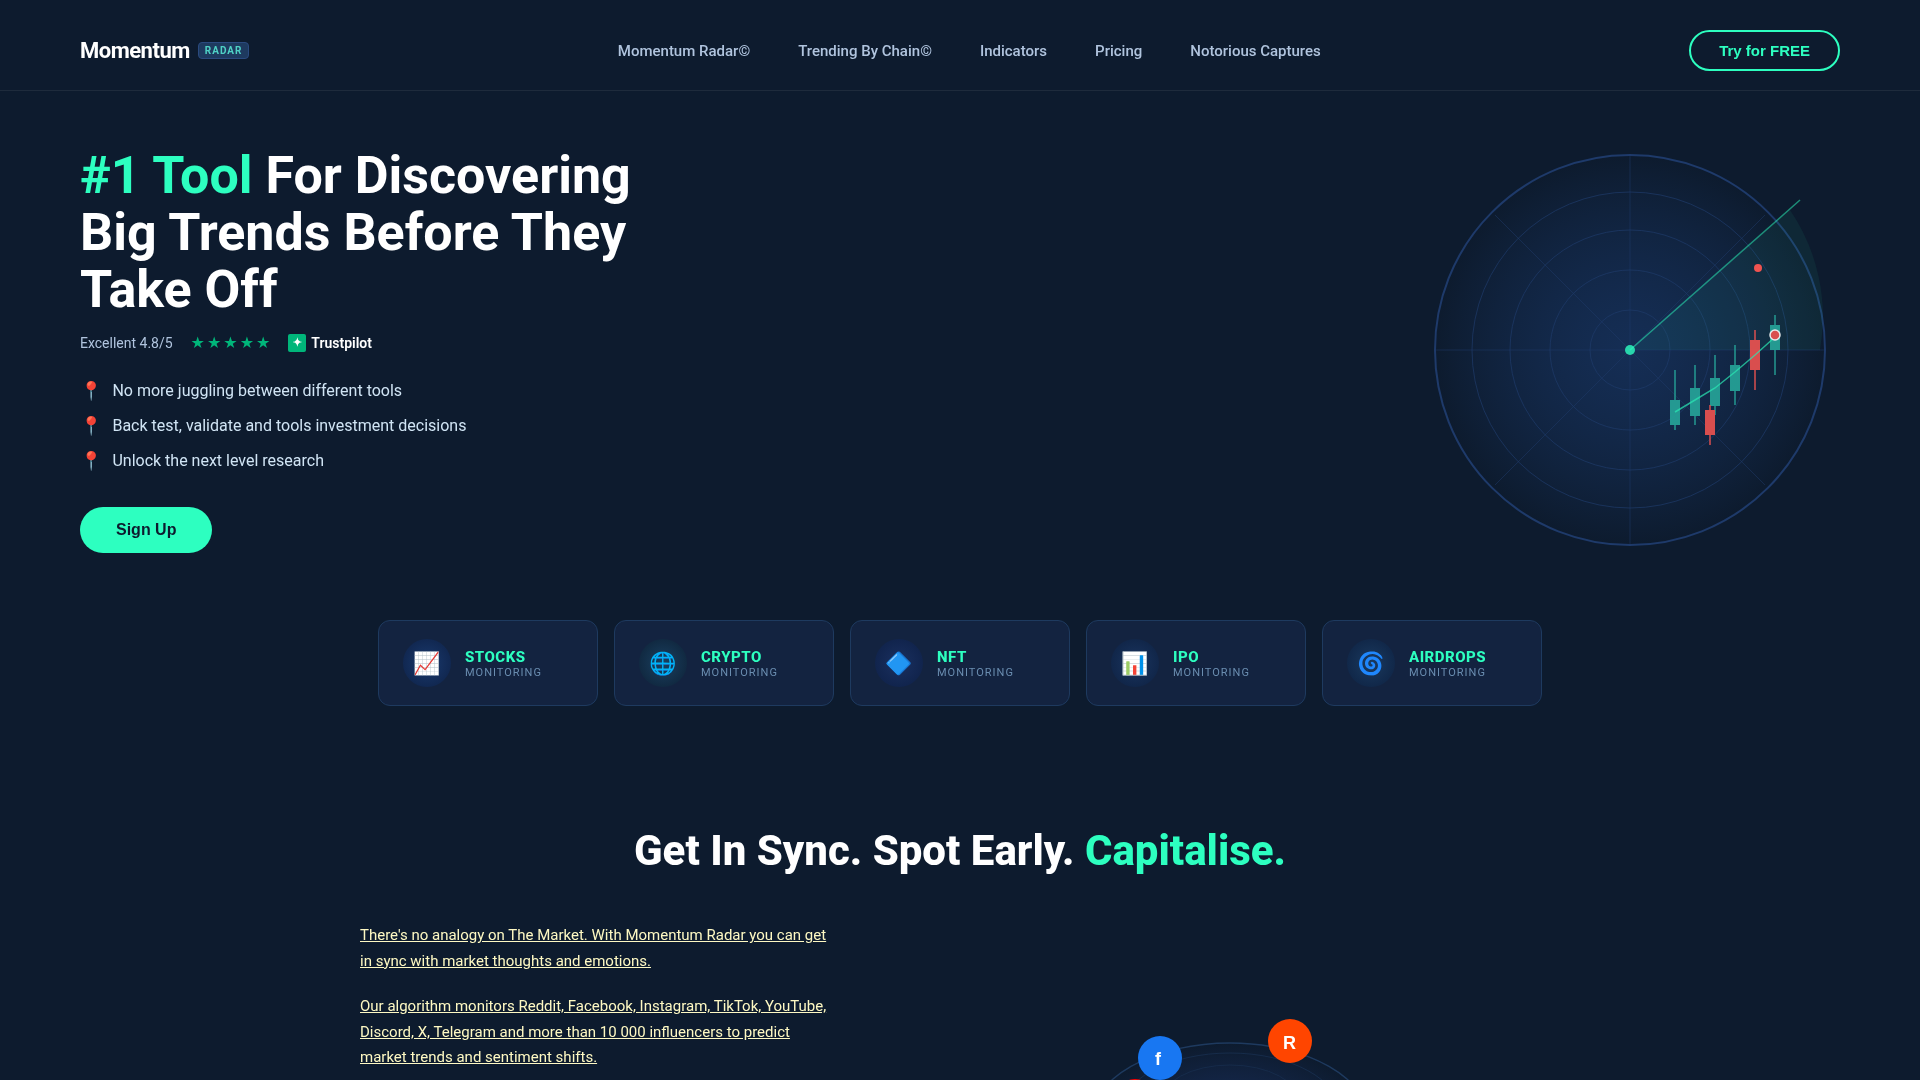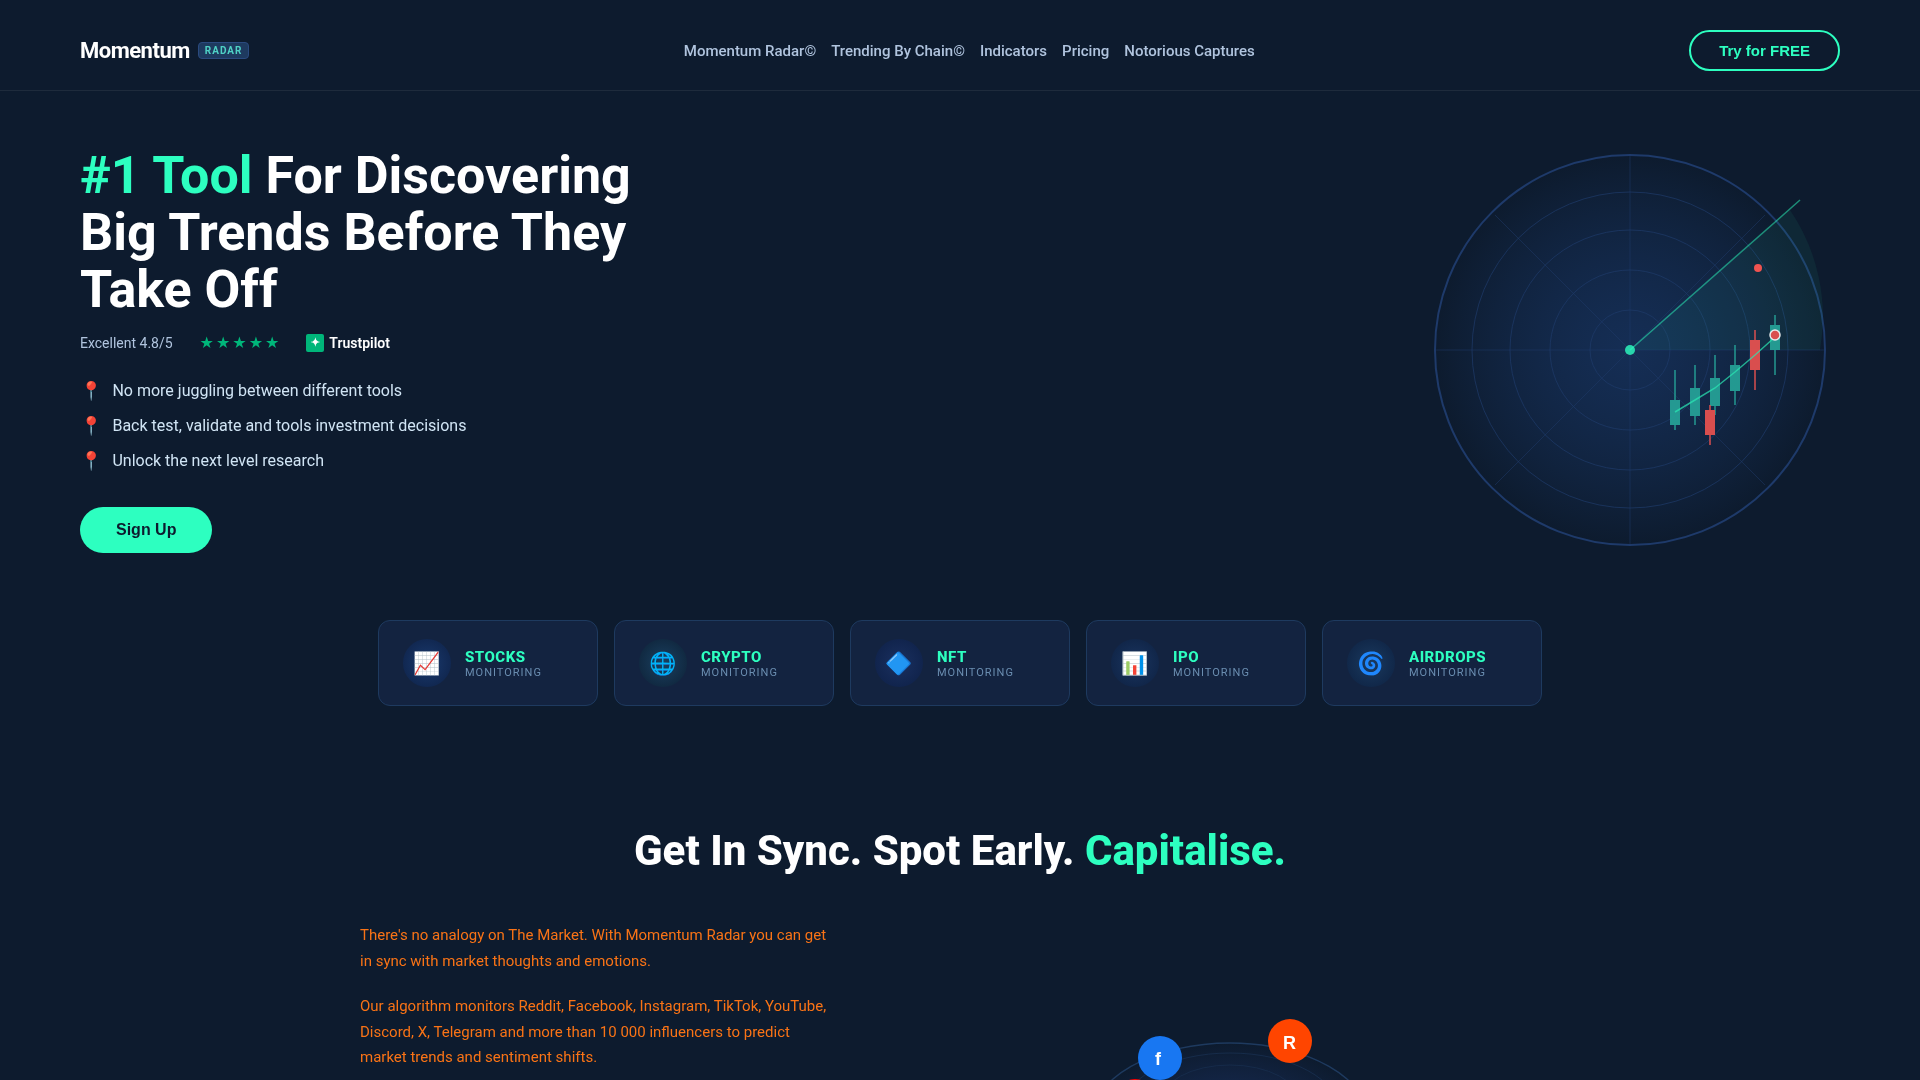"Momentum Radar©" .nav-links { gap: 15px -> 48px }
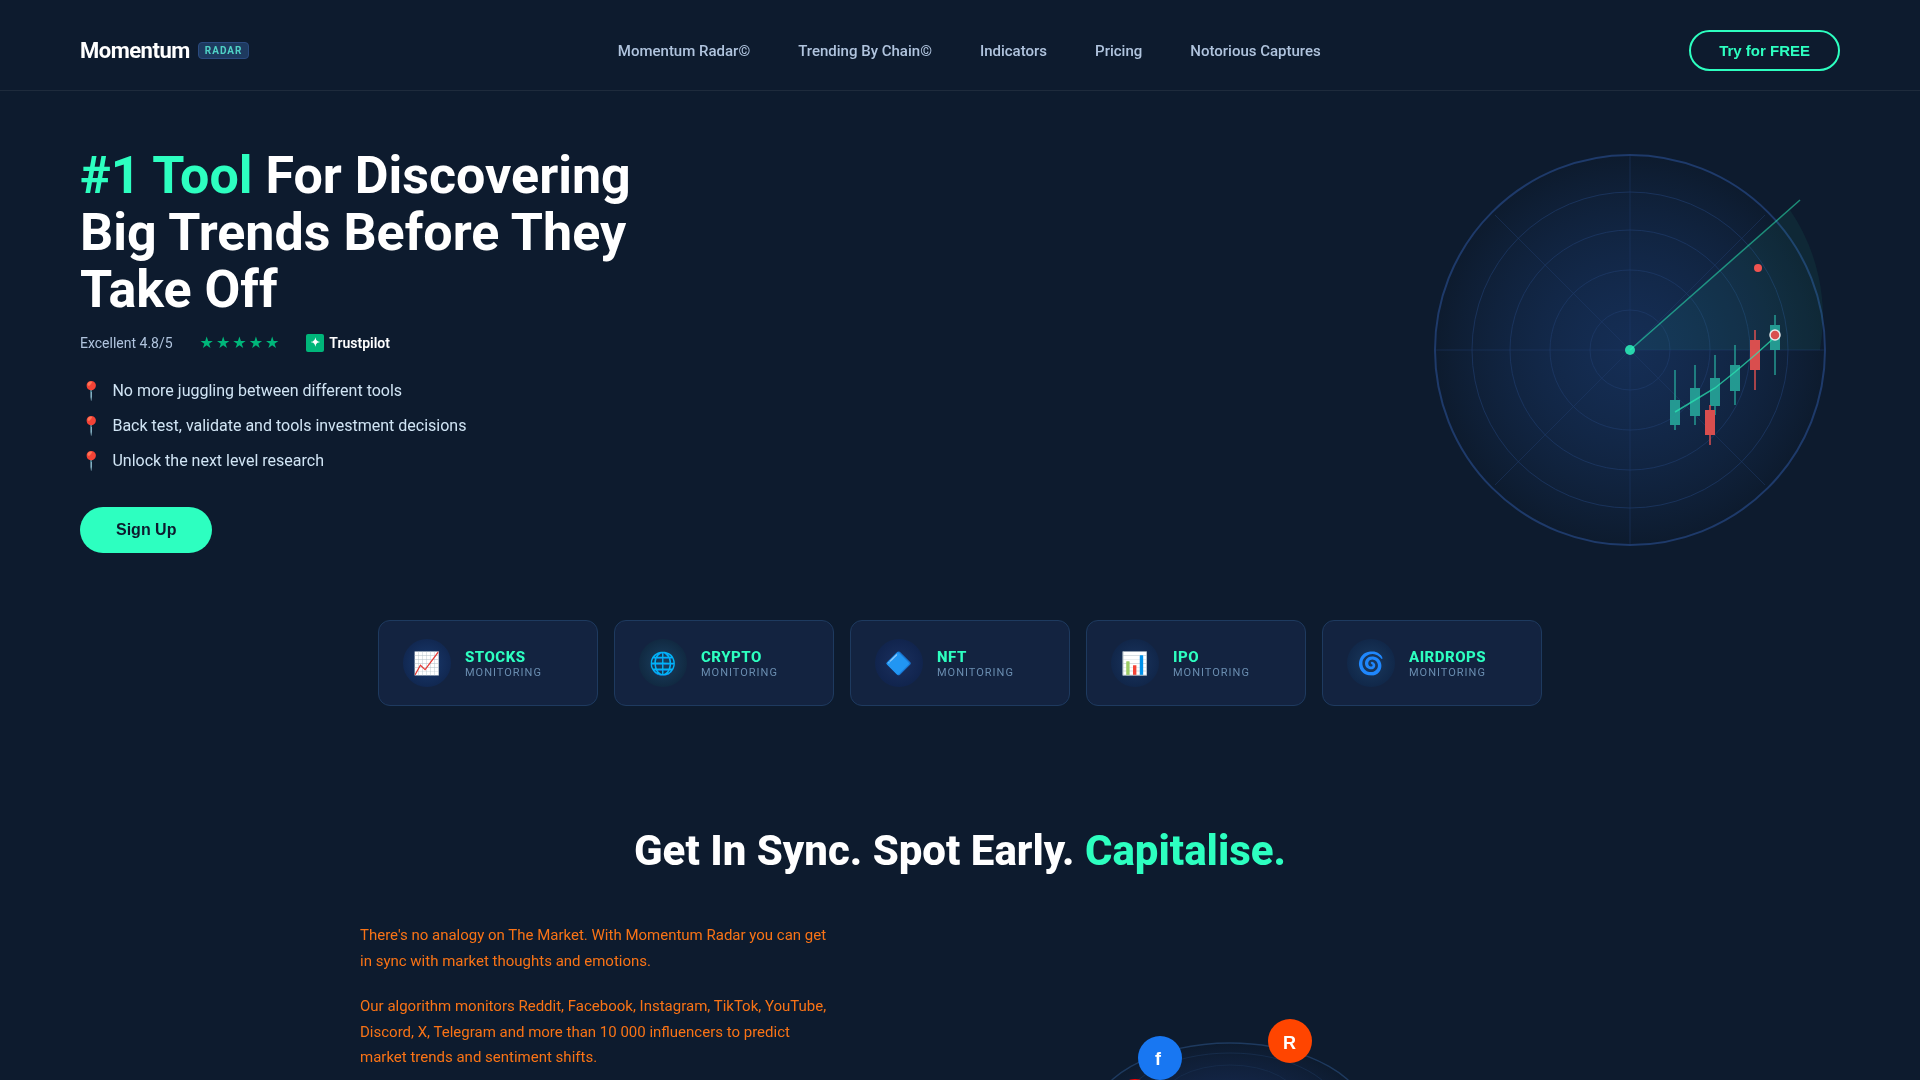"Excellent 4.8/5" .trustpilot-row { gap: 27px -> 18px }
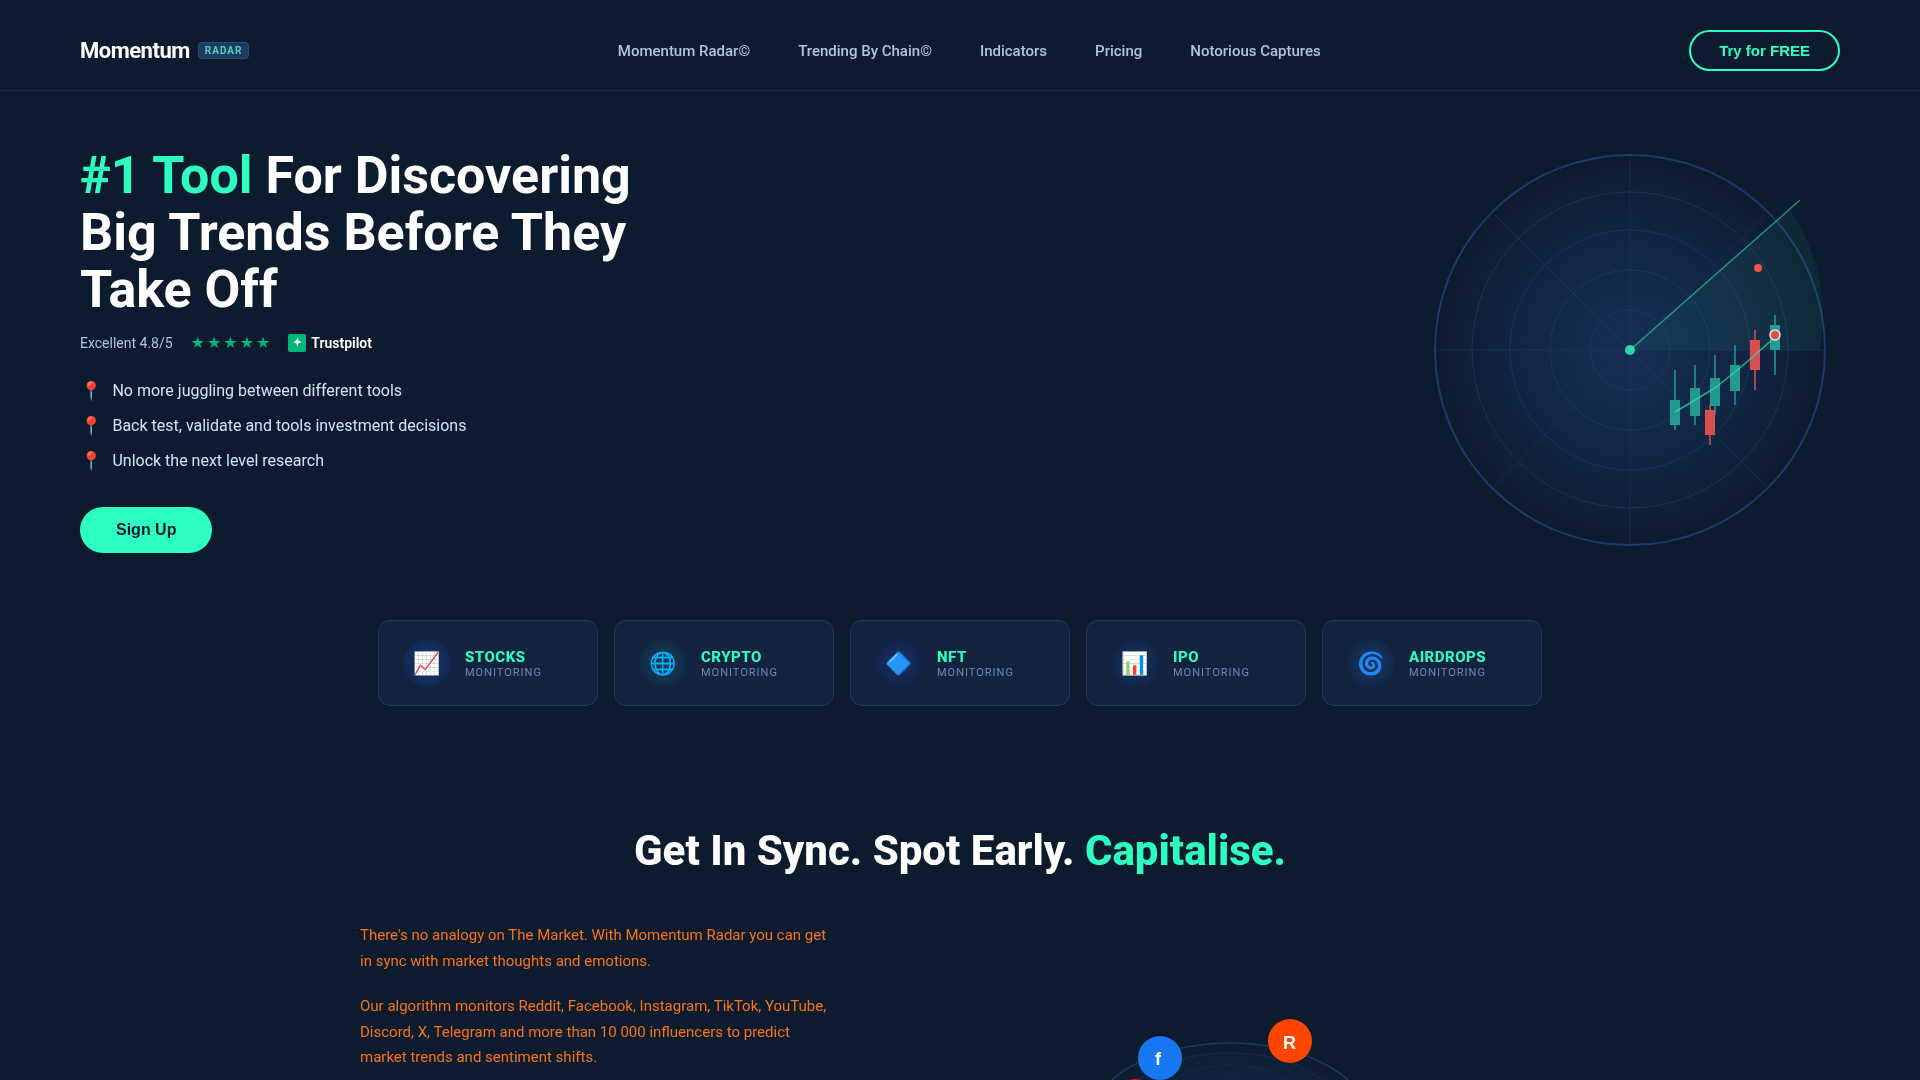"There's no analogy on The" .sync-para { color: #f97316 -> #fef9c3; text-decoration: none -> underline }
